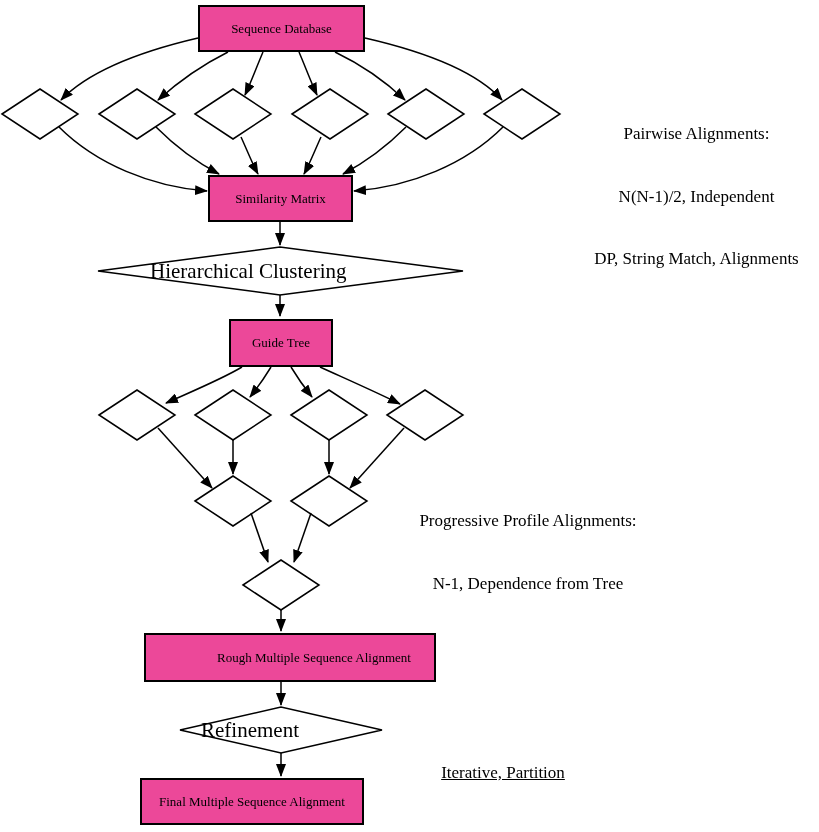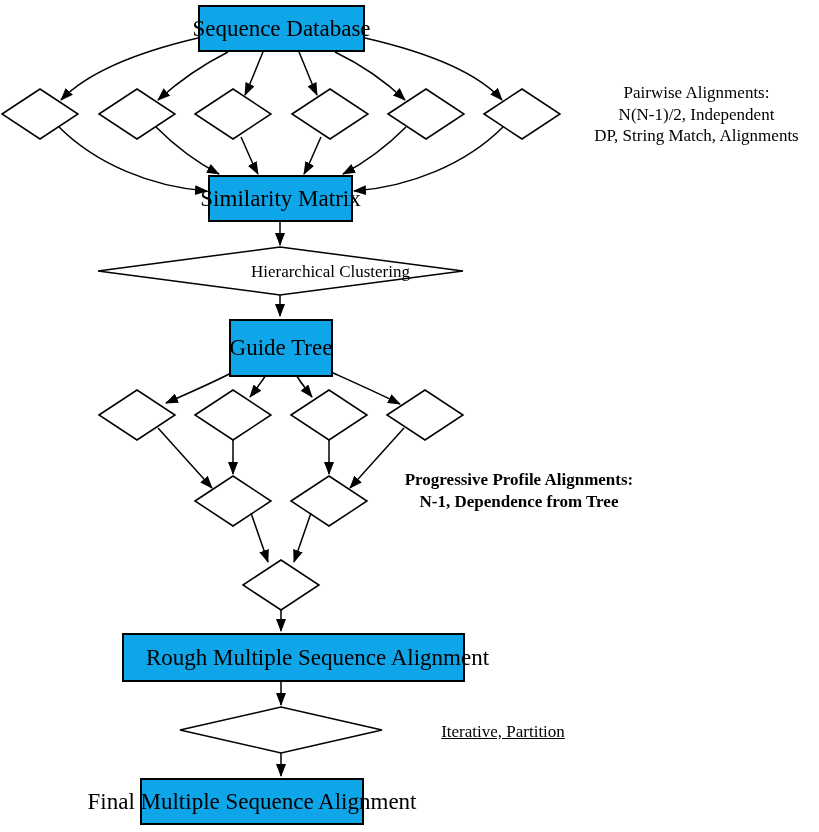"Sequence Database" .node-box { background: #0ea5e9 -> #ec4899; font-size: 23px -> 13px }
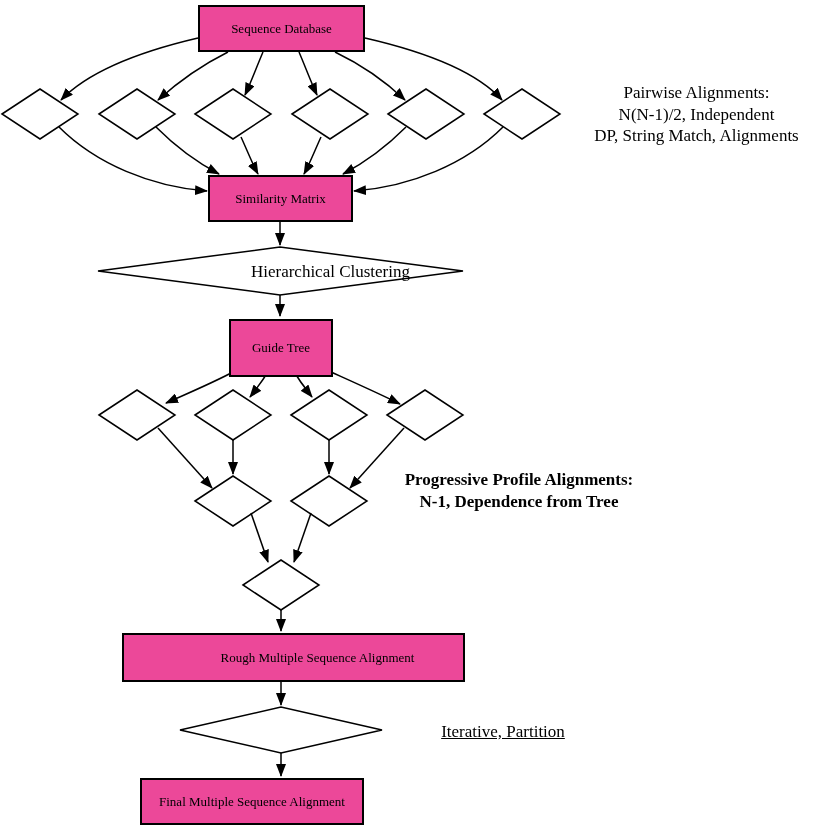"Pairwise Alignments:" .annotation div { margin-top: none -> 41px }
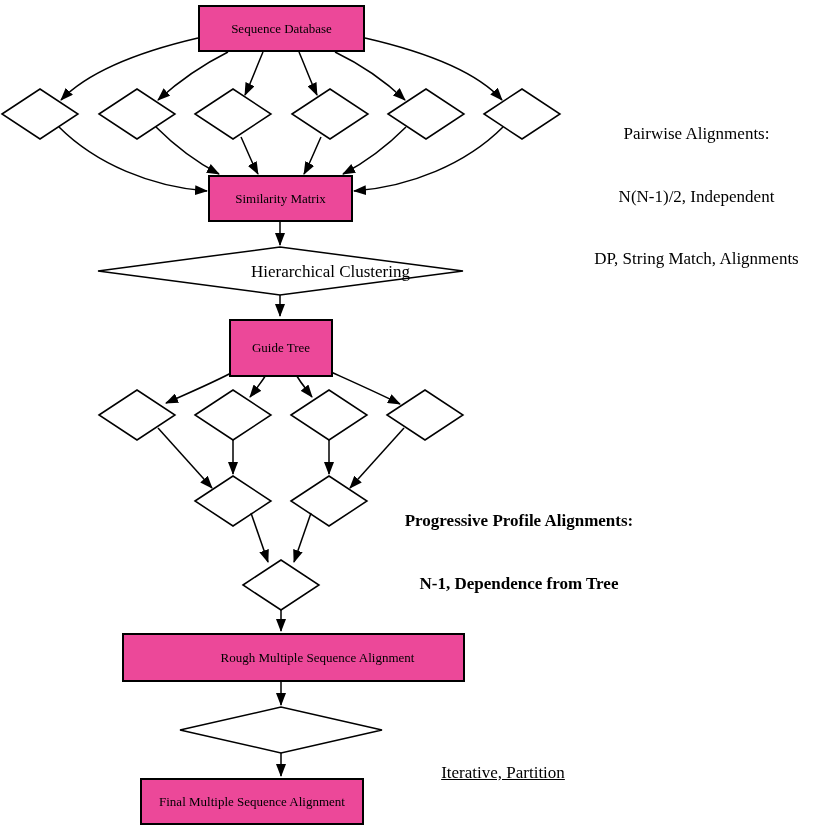"Hierarchical Clustering" .diamond-label { font-size: 17px -> 21px; text-align: right -> left }
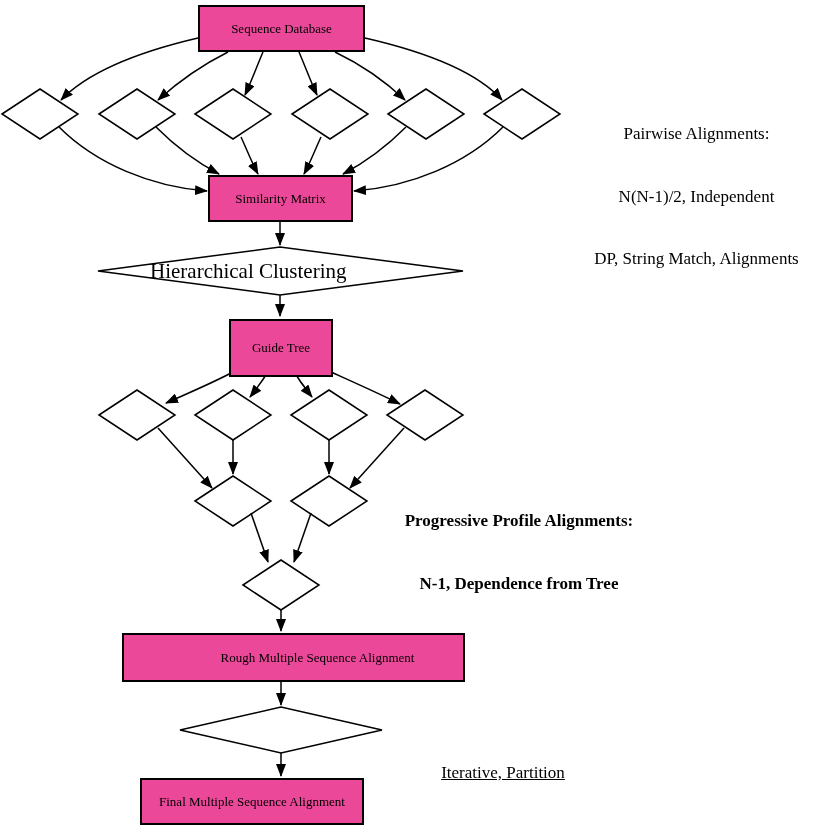"Guide Tree" #guide-tree-box { height: 58px -> 48px }
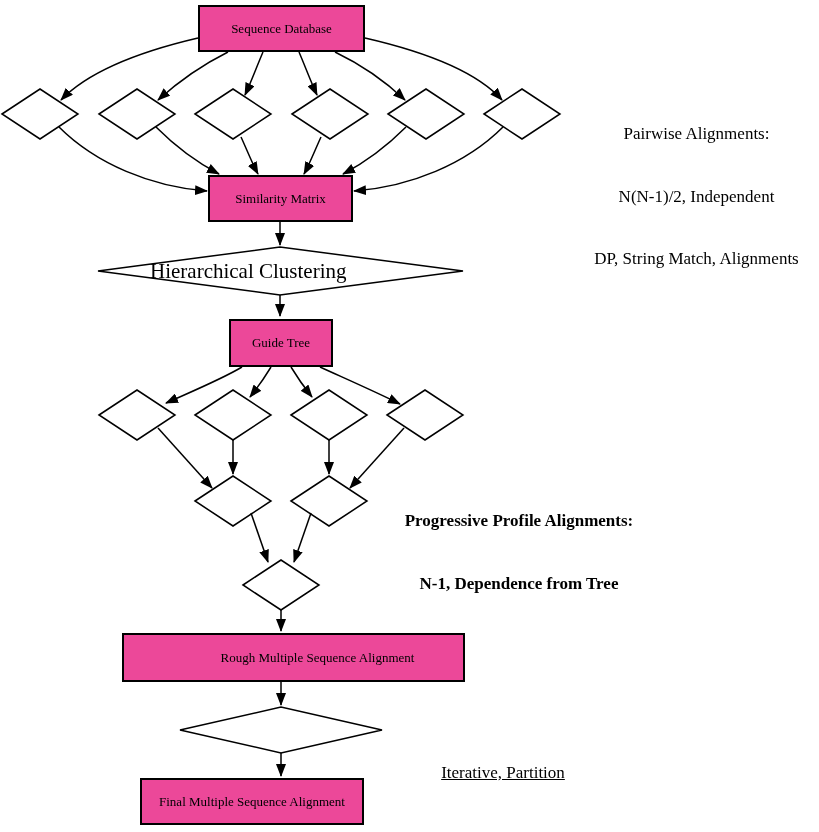"Progressive Profile Alignments:" #progressive-note { font-weight: bold -> none; left: 374px -> 383px }
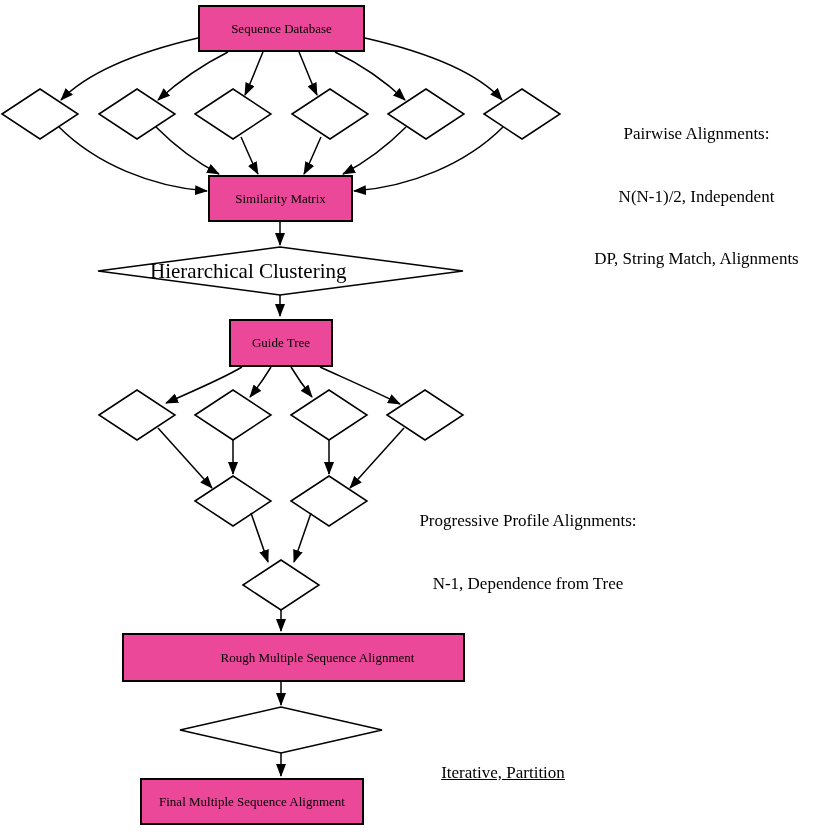"Rough Multiple Sequence Alignment" #rough-msa-box { left: 122px -> 144px; width: 343px -> 292px }
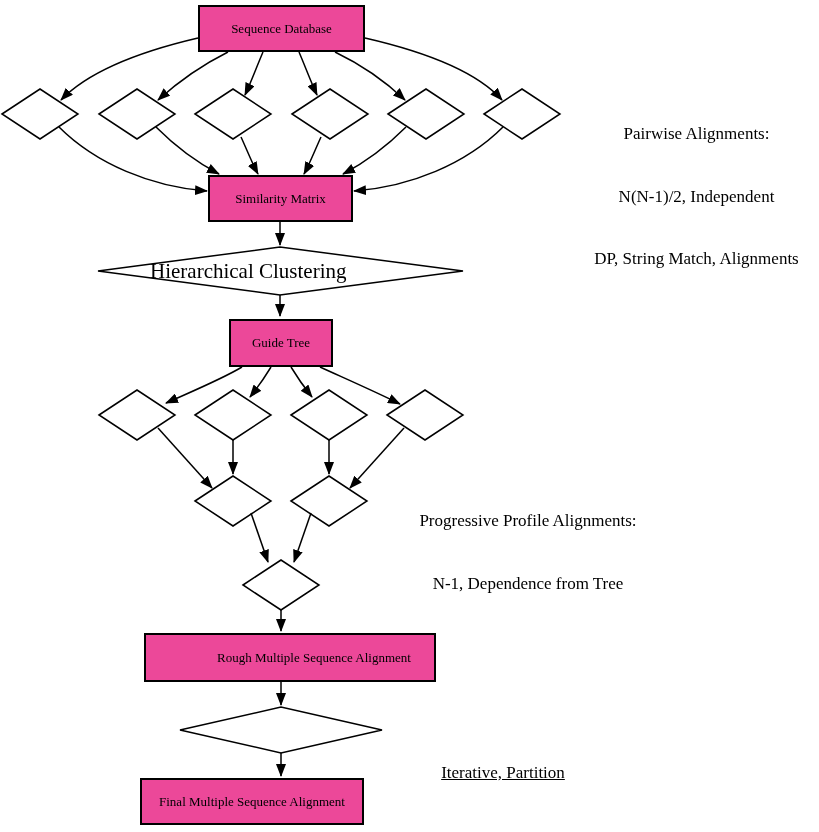"Refinement" div.diamond-label { html: none -> <div>Refinement</div> }
